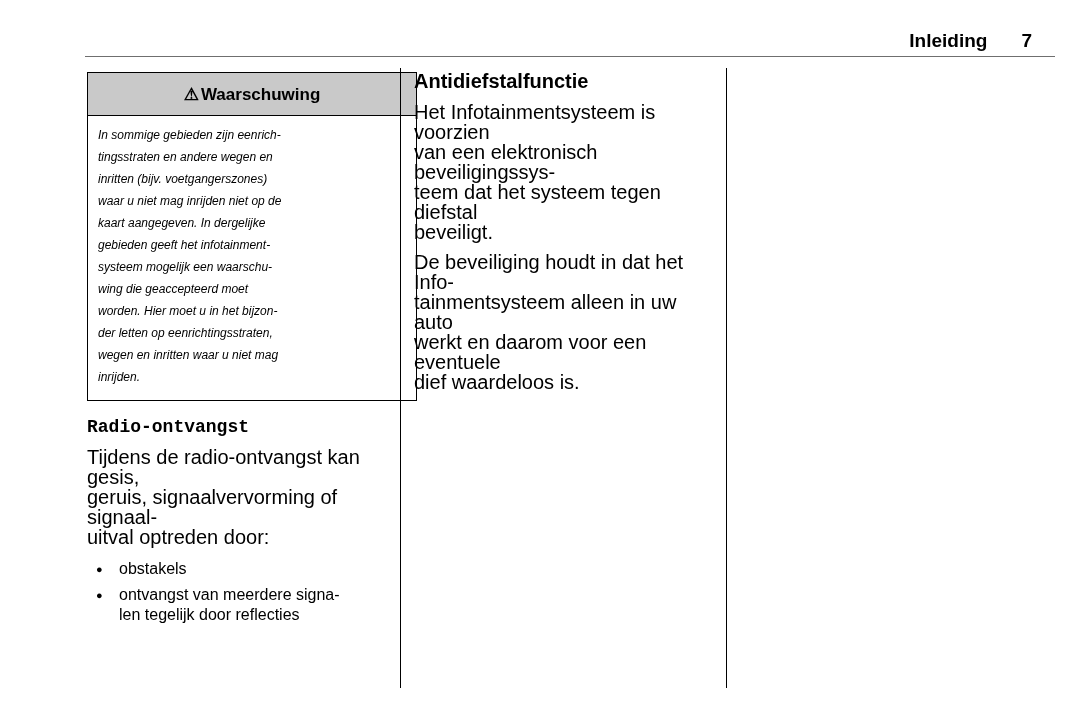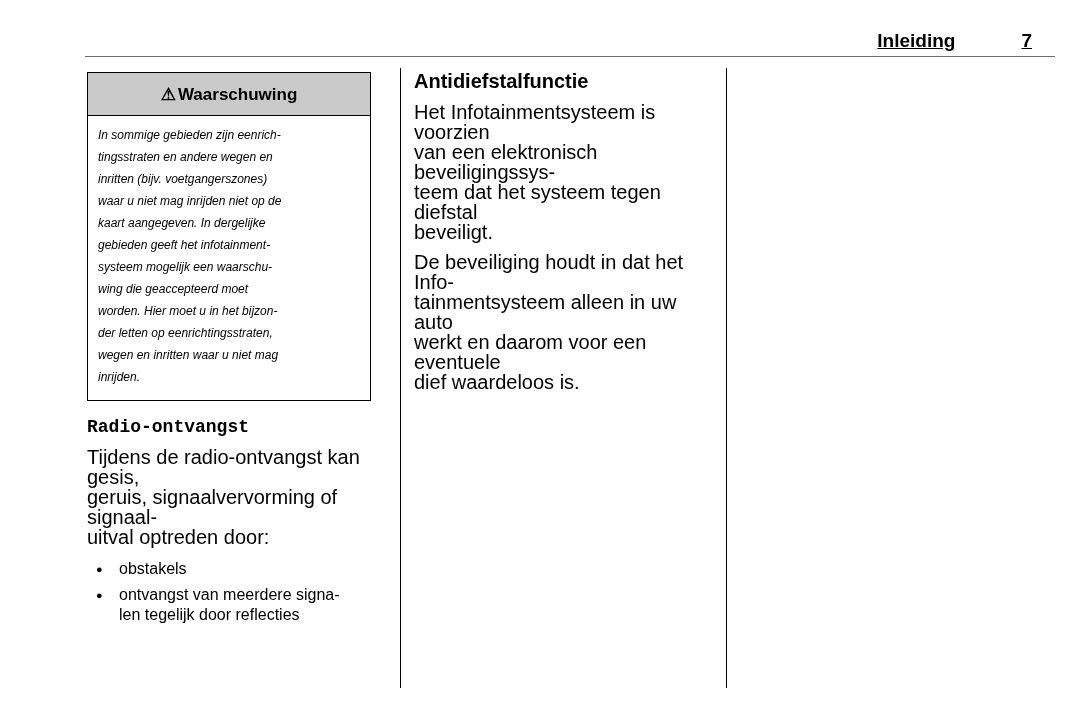"Inleiding" .header { gap: 66px -> 34px; text-decoration: underline -> none }
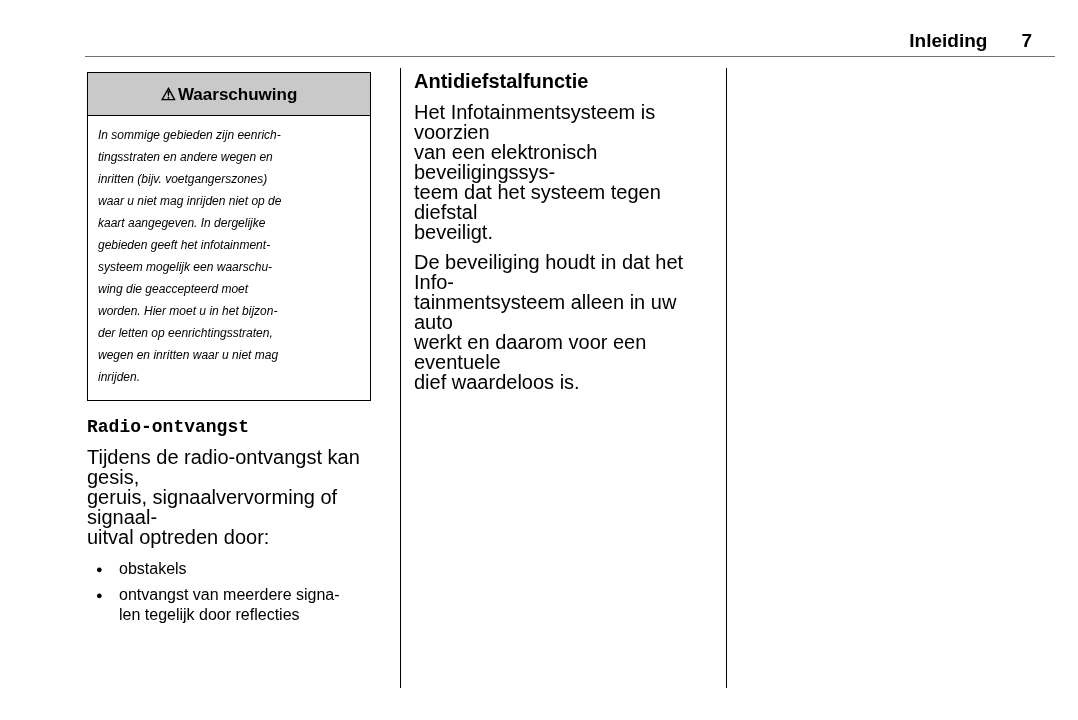"⚠Waarschuwing" .warning-box { width: 284px -> 330px }
